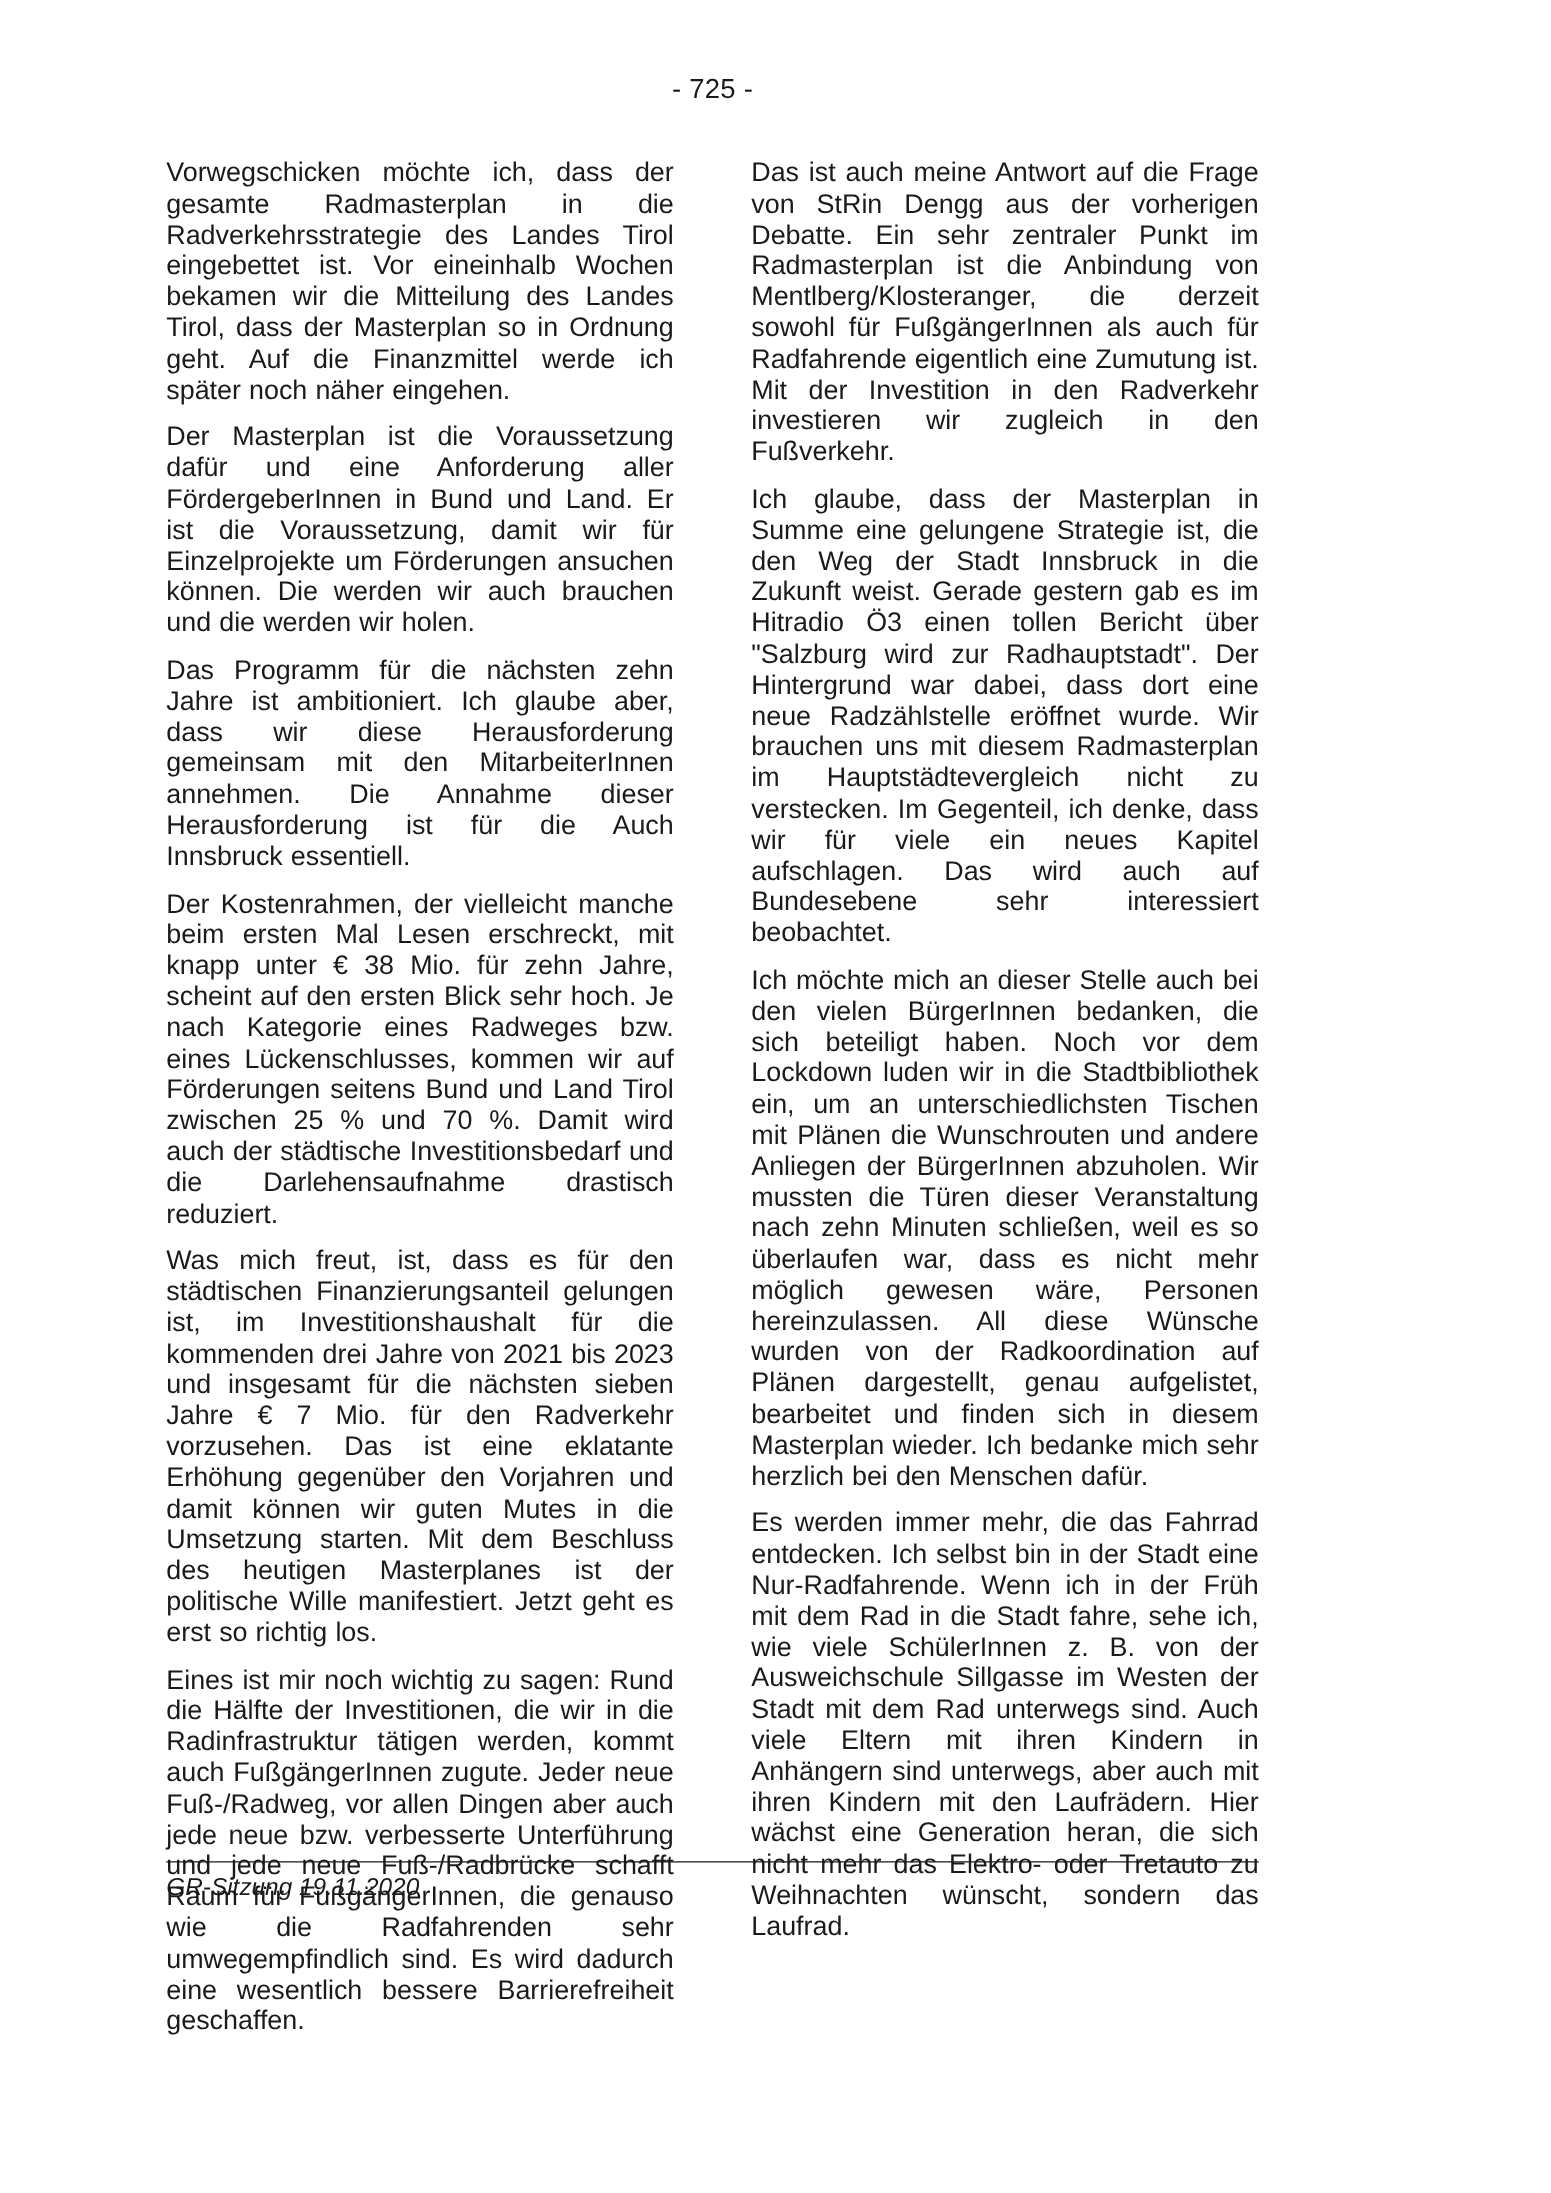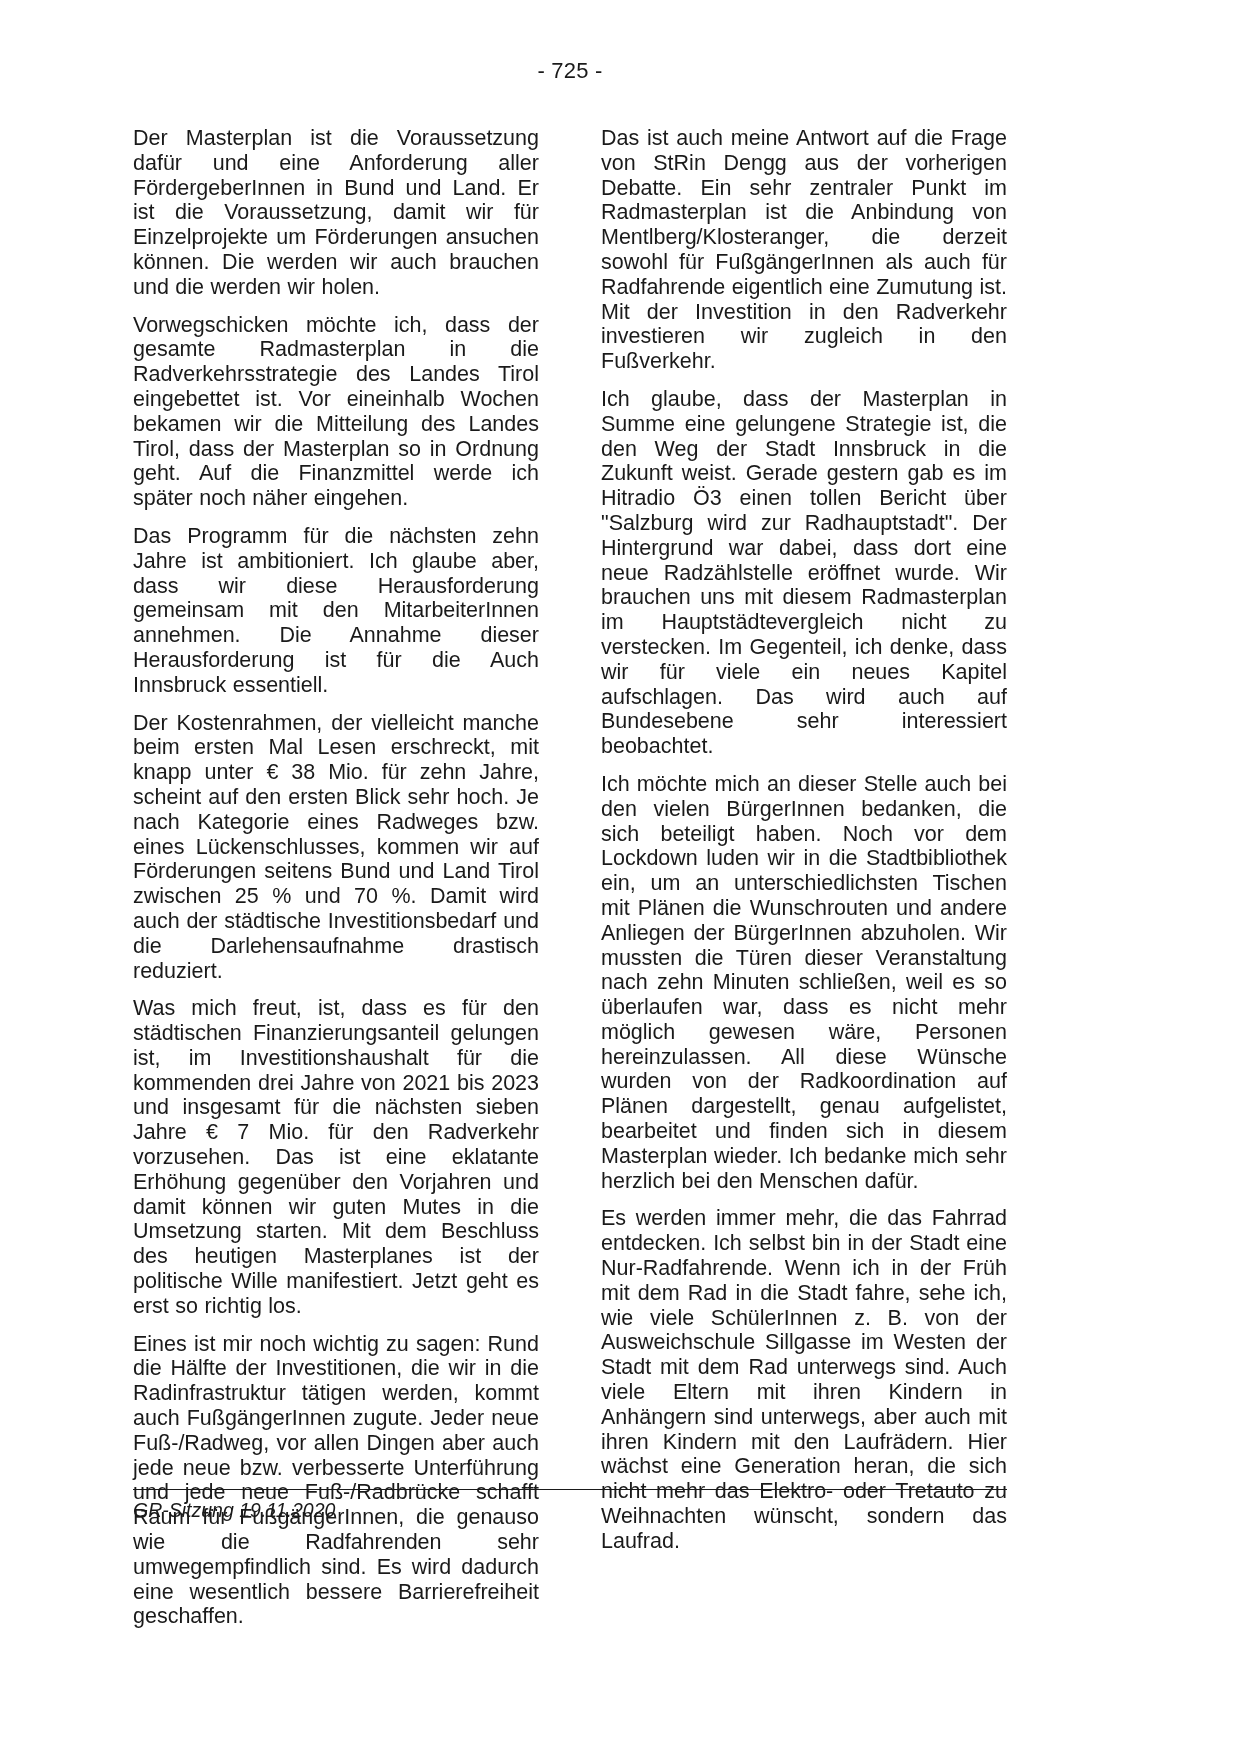"Der Masterplan ist die Voraussetzung" p { order: before "Vorwegschicken möchte ich, dass der" -> after "Vorwegschicken möchte ich, dass der" }
